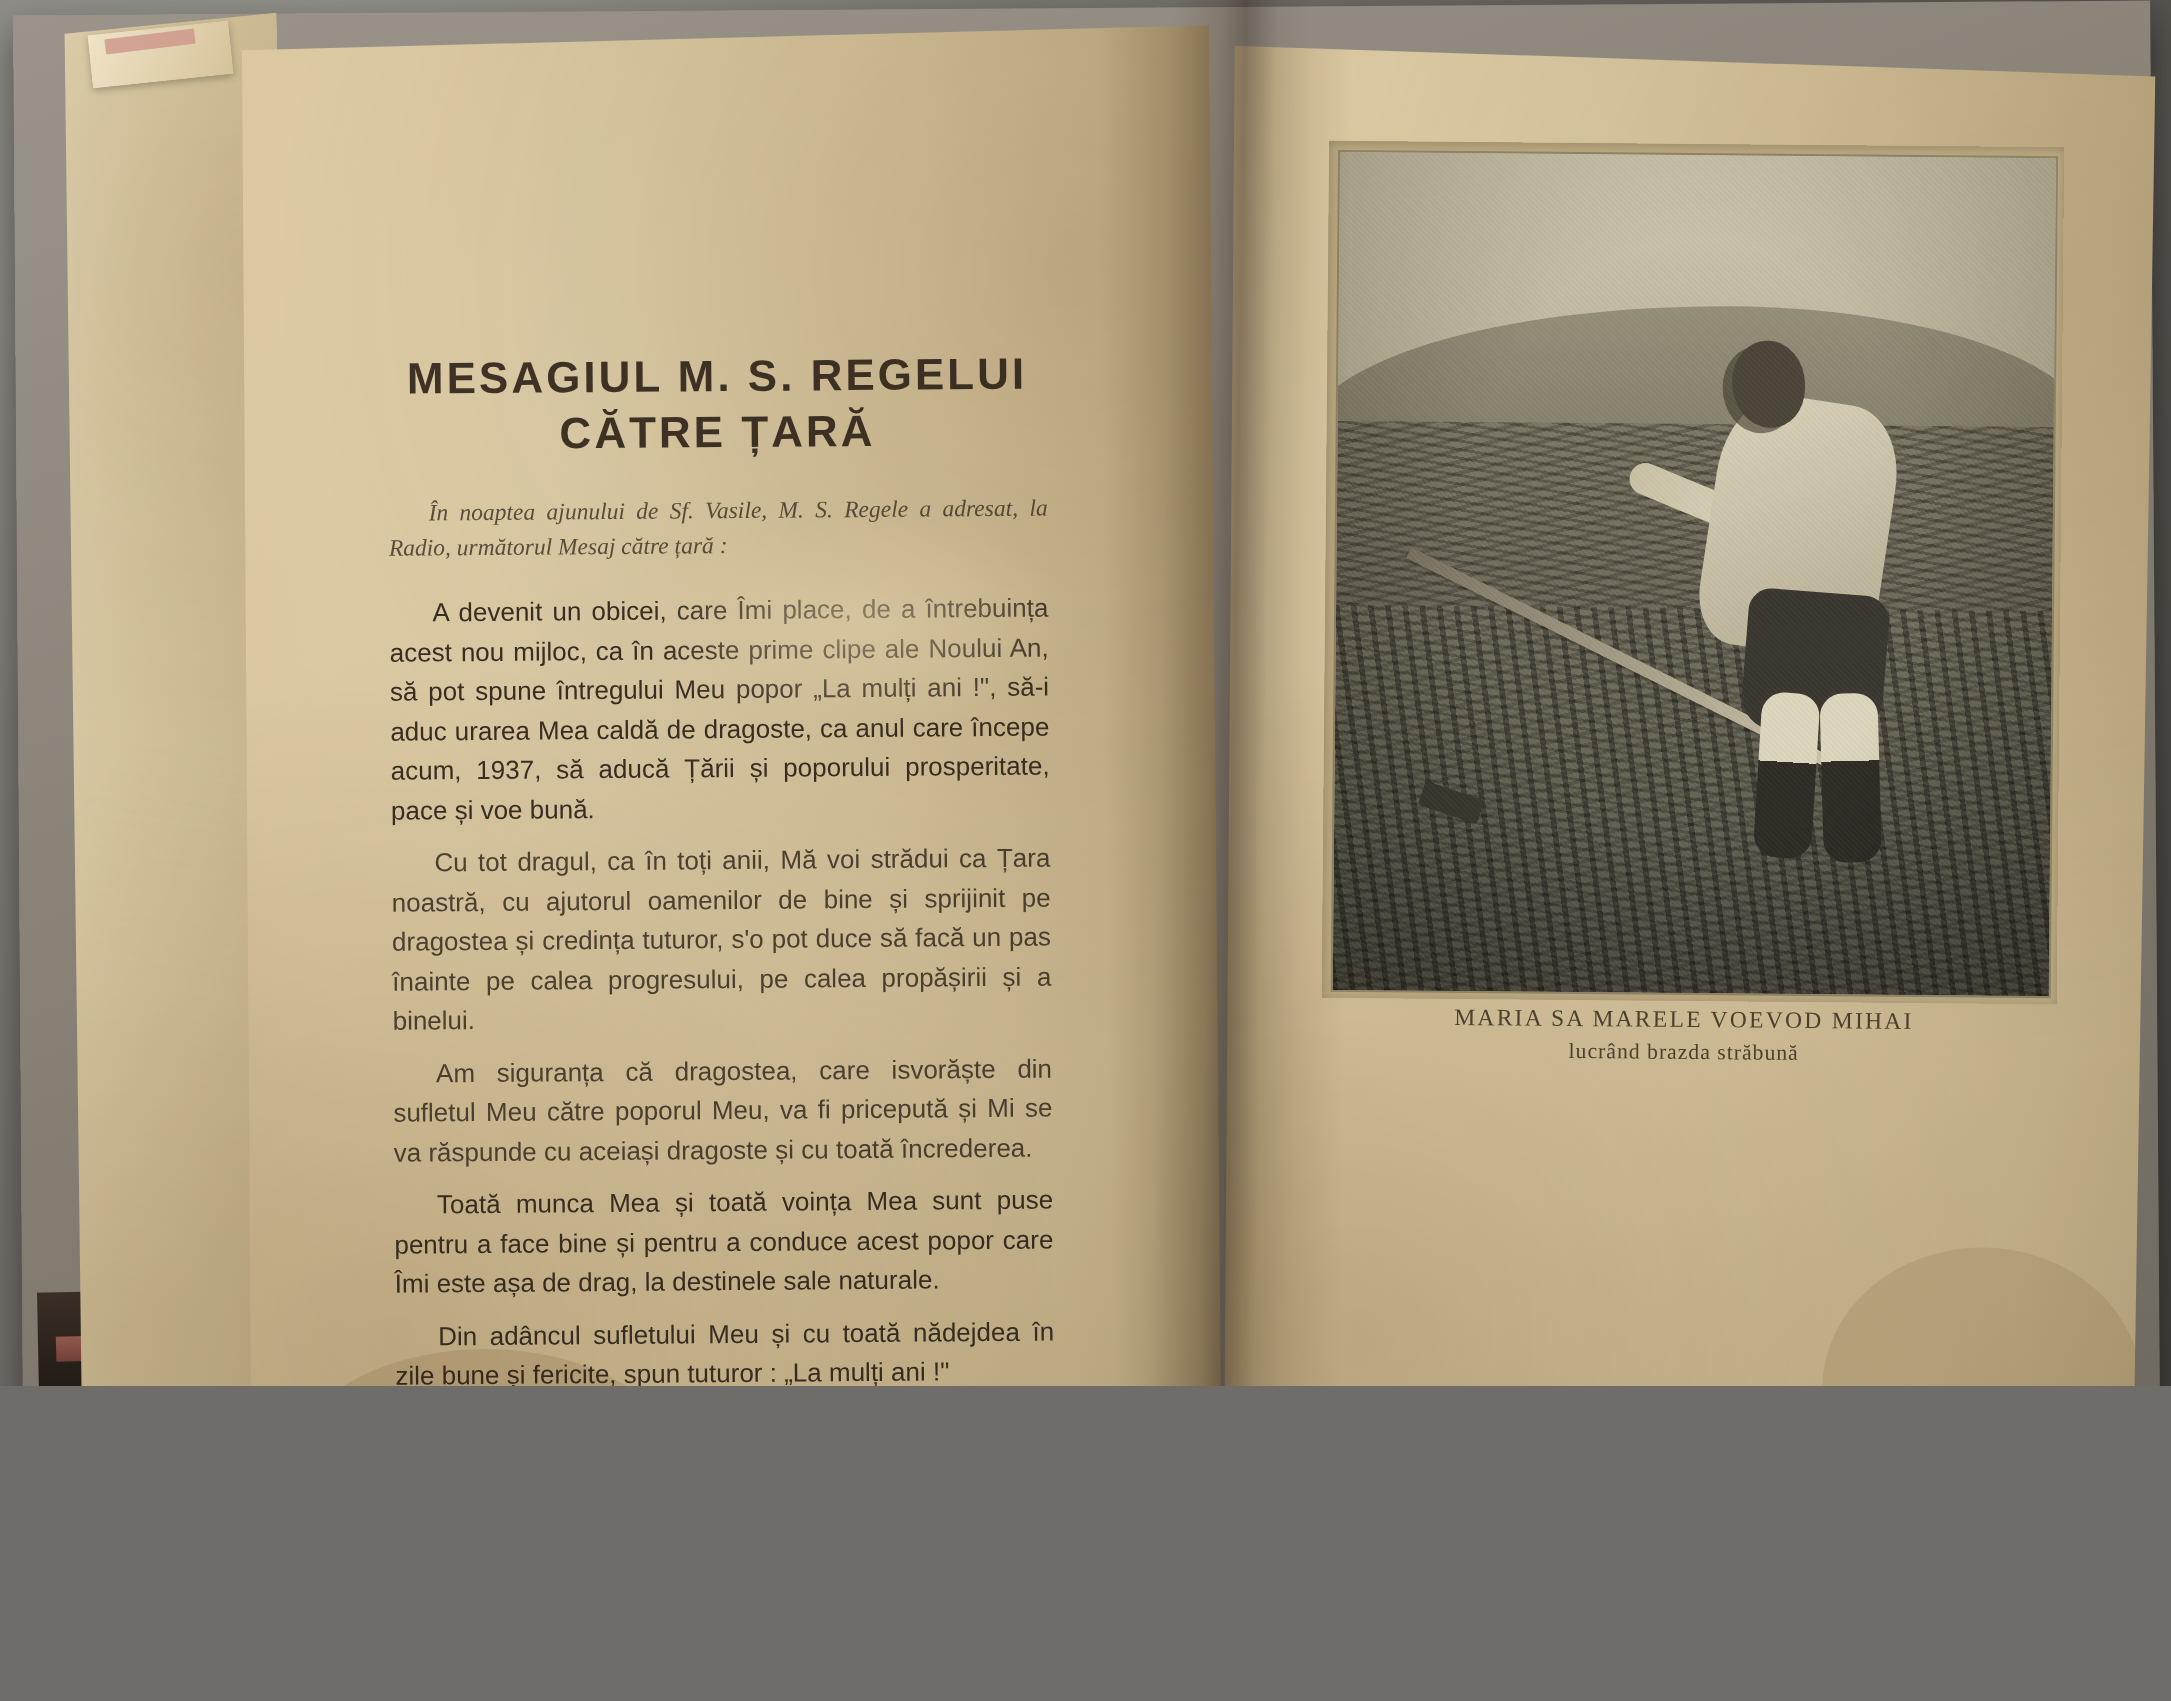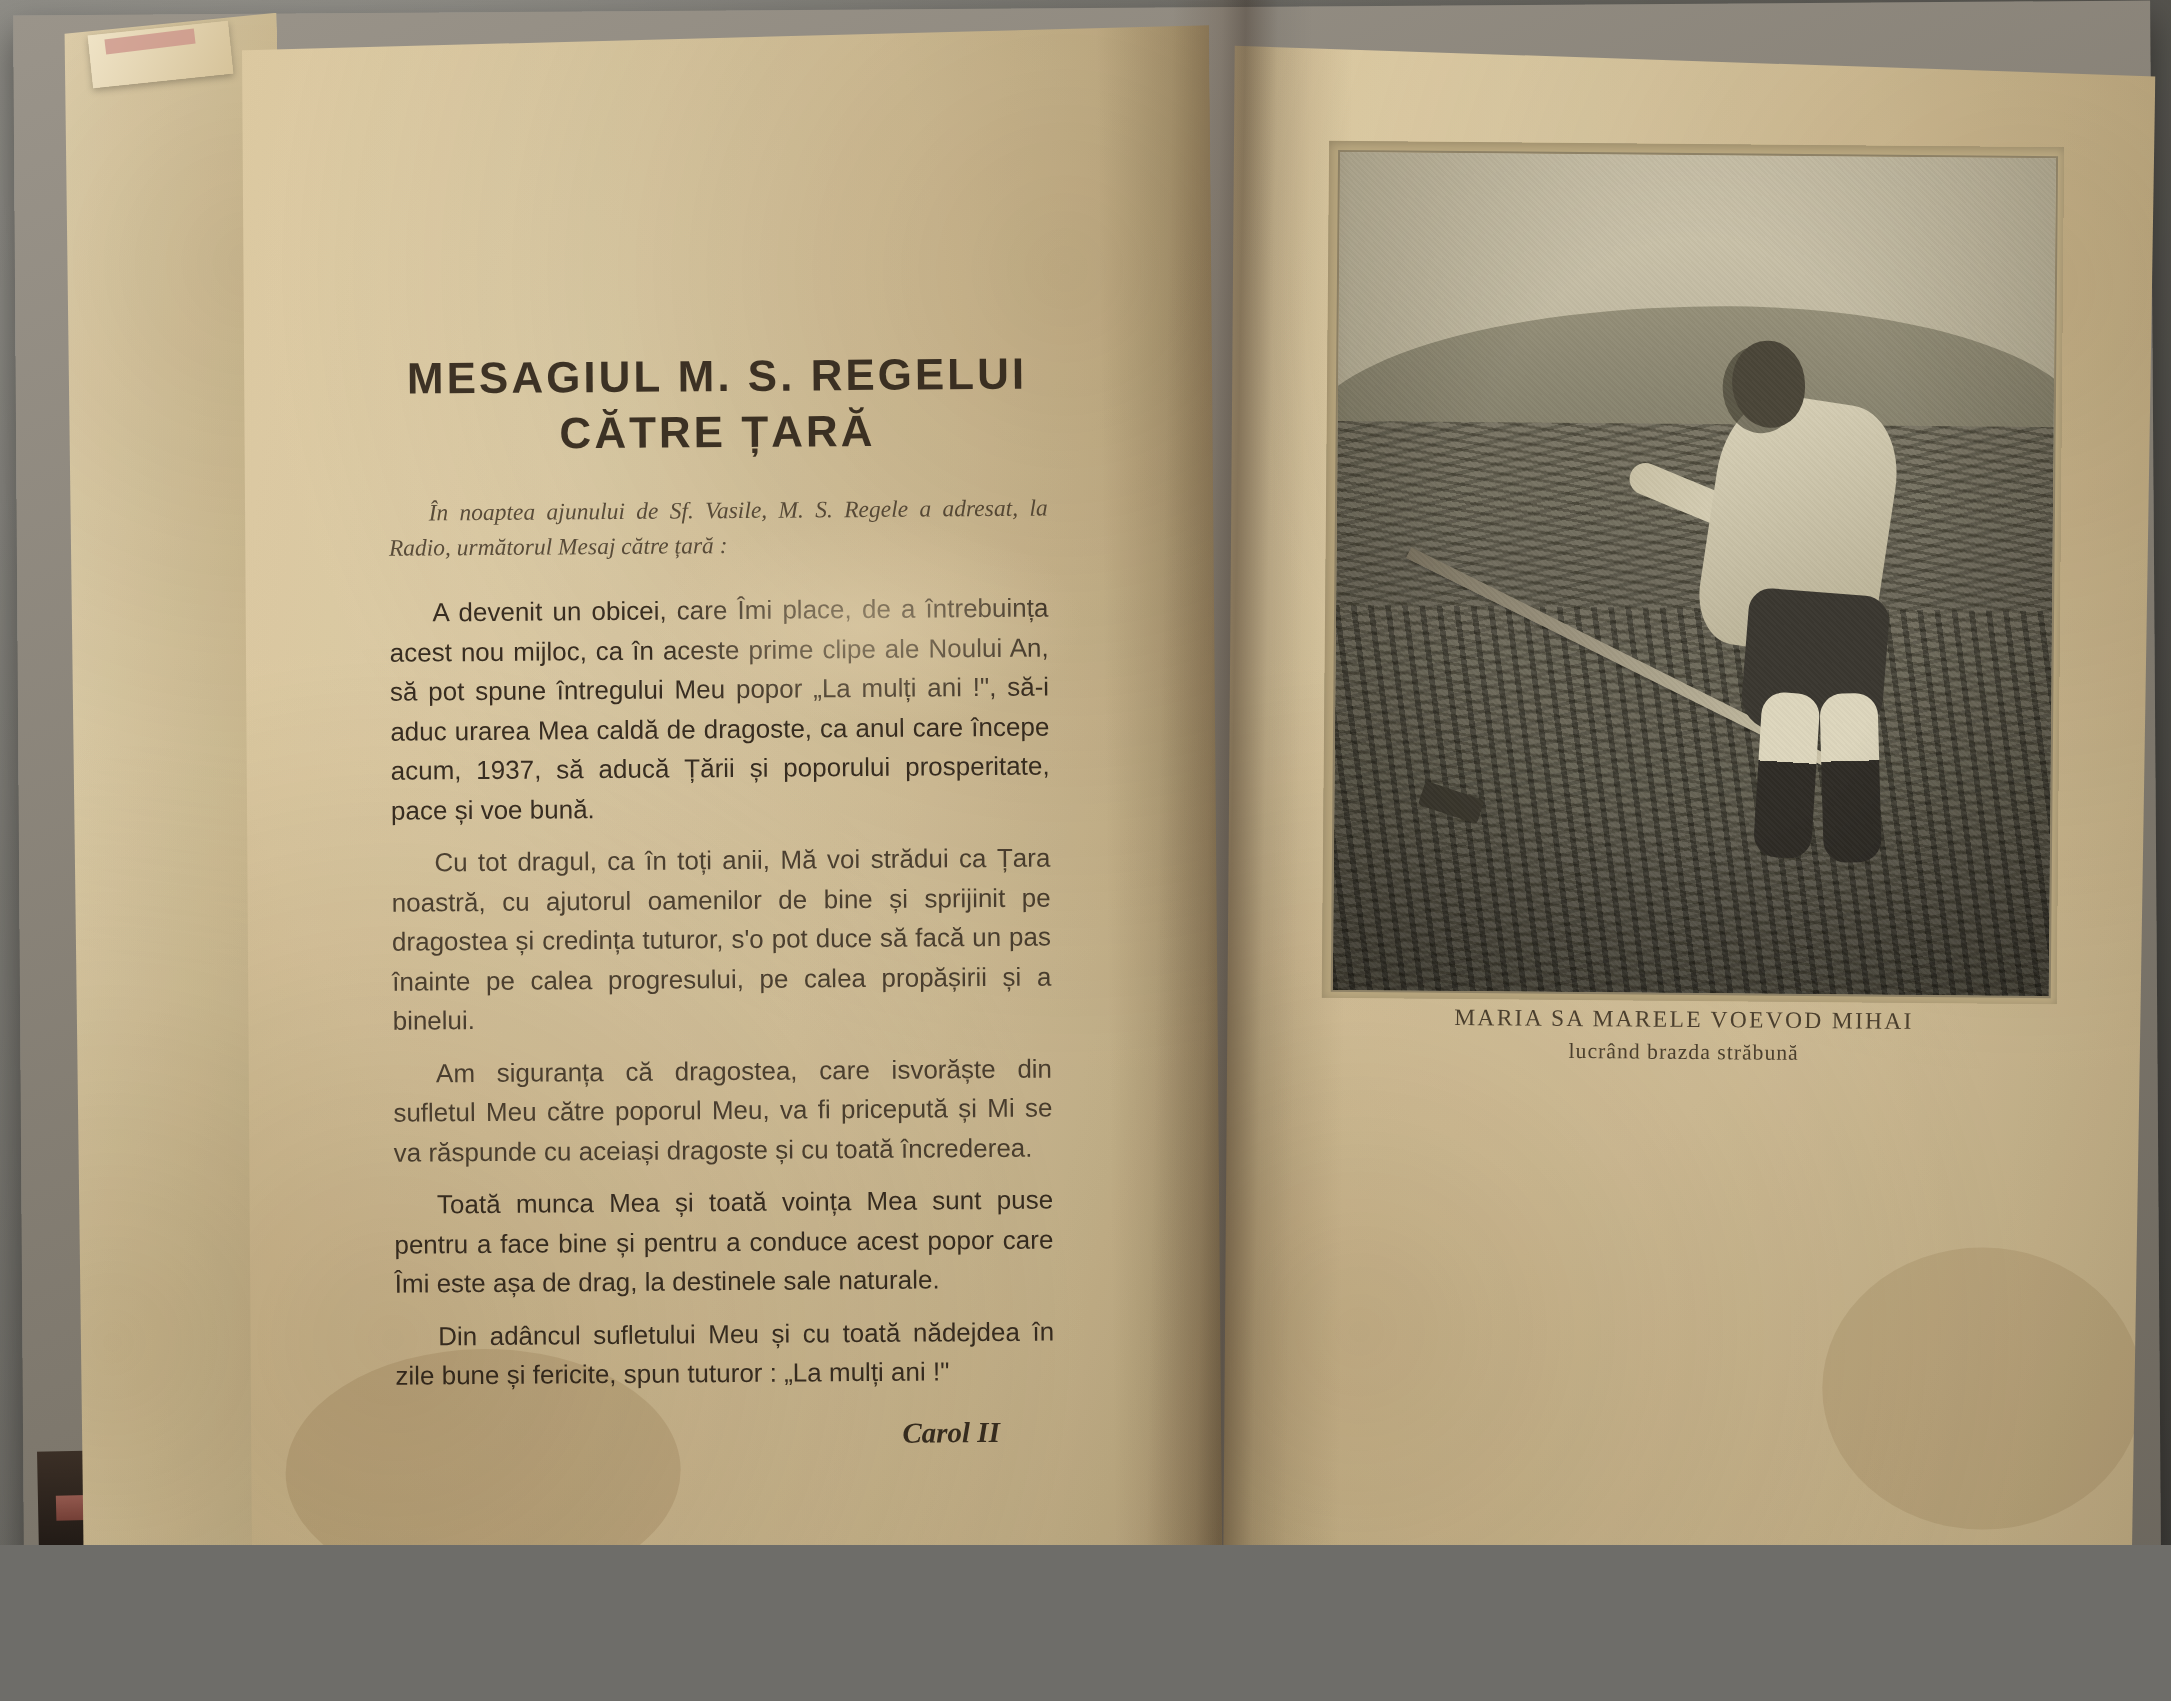"MESAGIUL M. S. REGELUI" #scene { height: 1545px -> 1386px }
